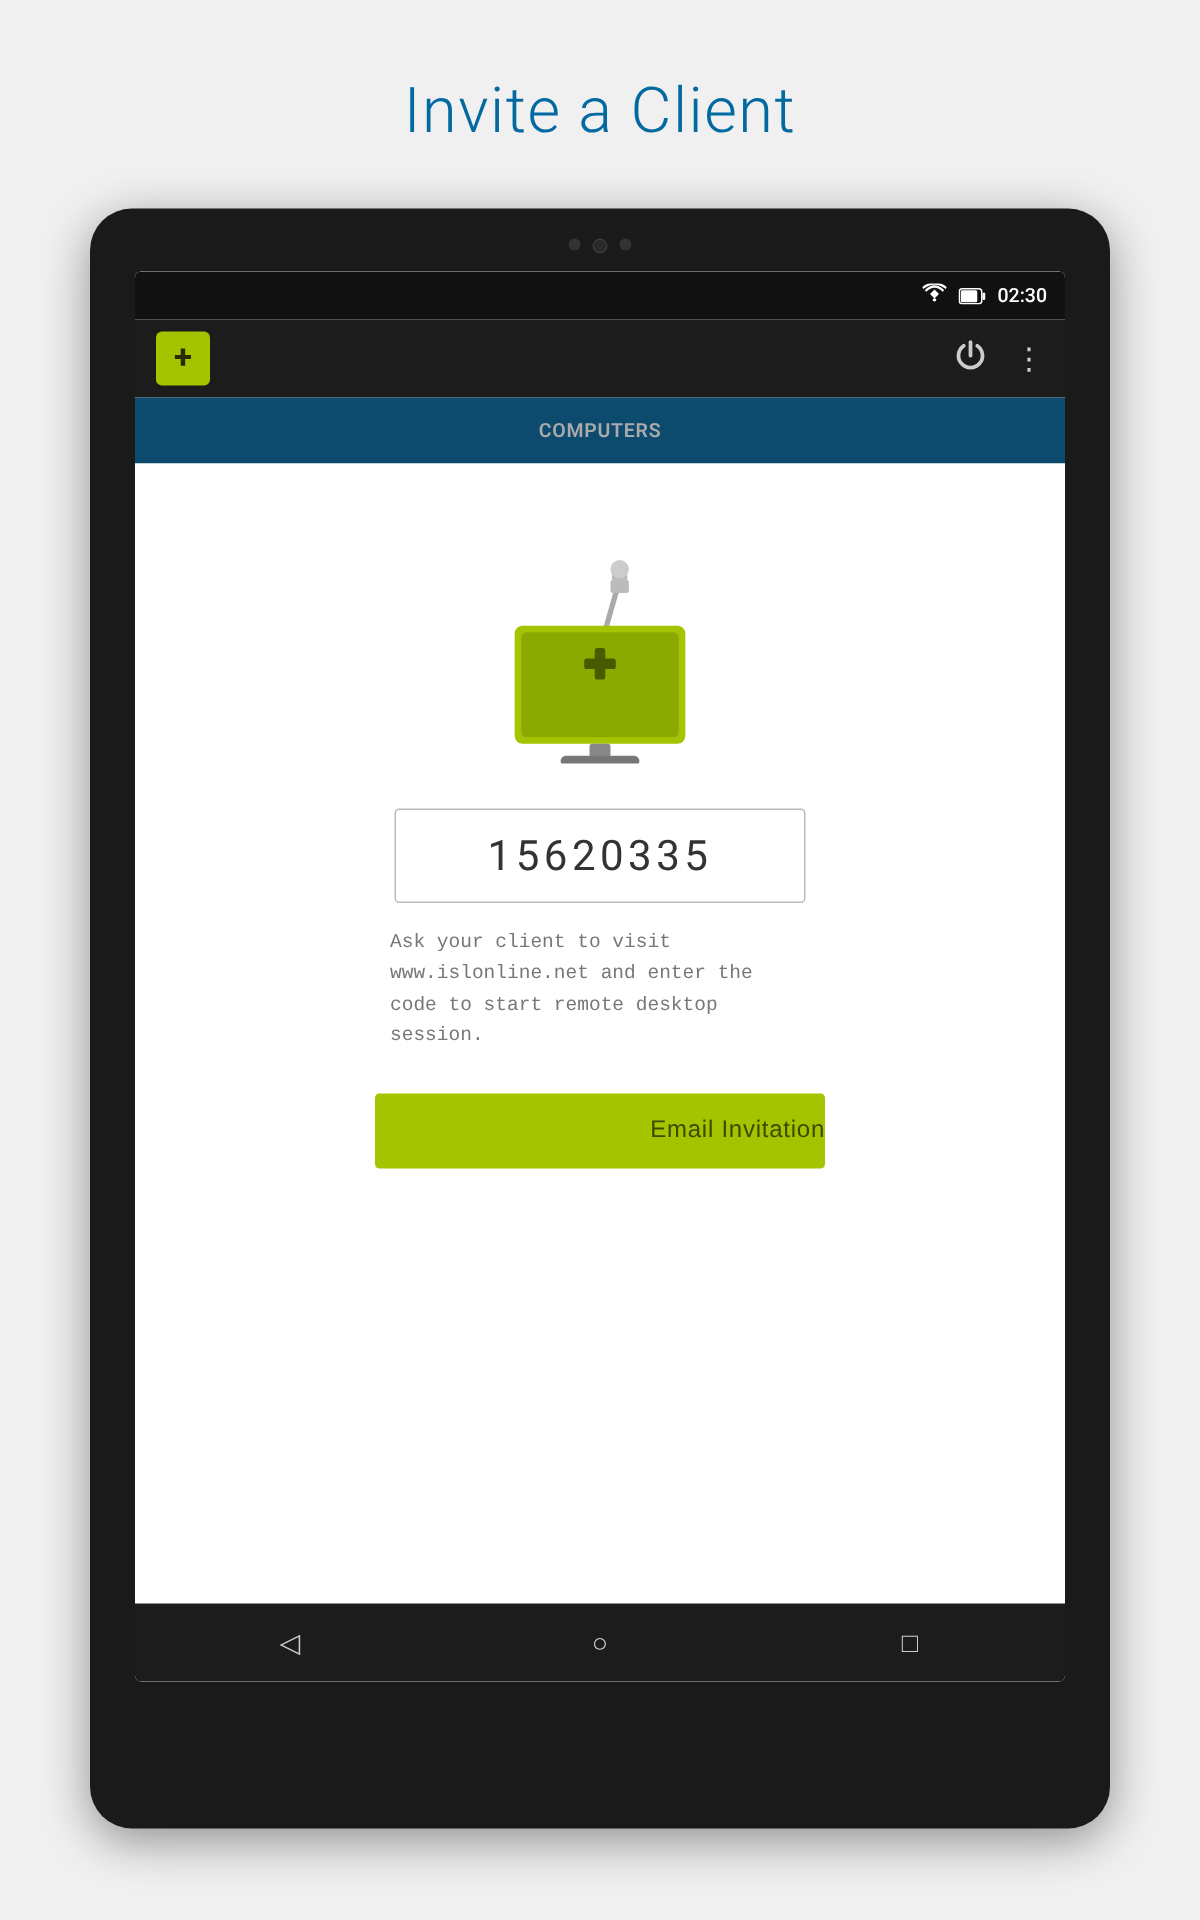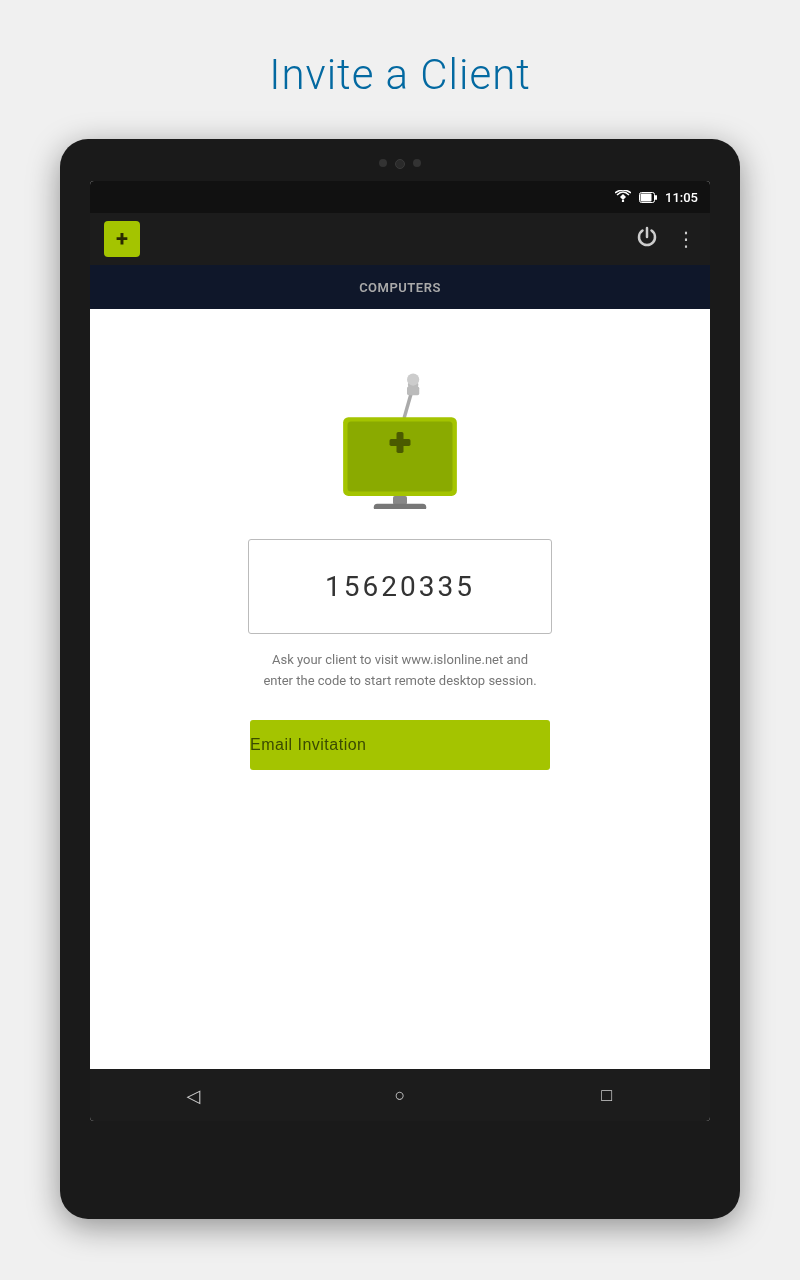"11:05" span.status-time { text: 11:05 -> 02:30 }
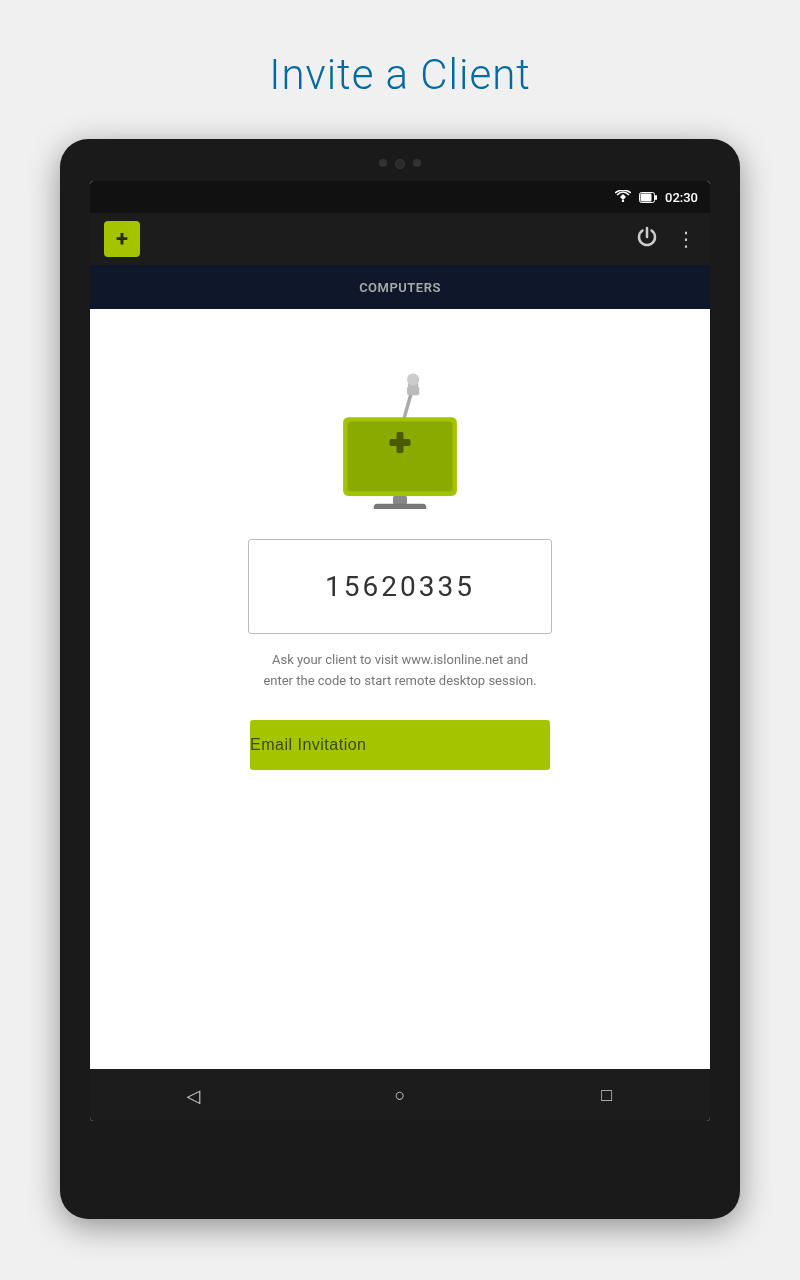"COMPUTERS" .tabs-bar { background: #0f172a -> #0c4a6e }
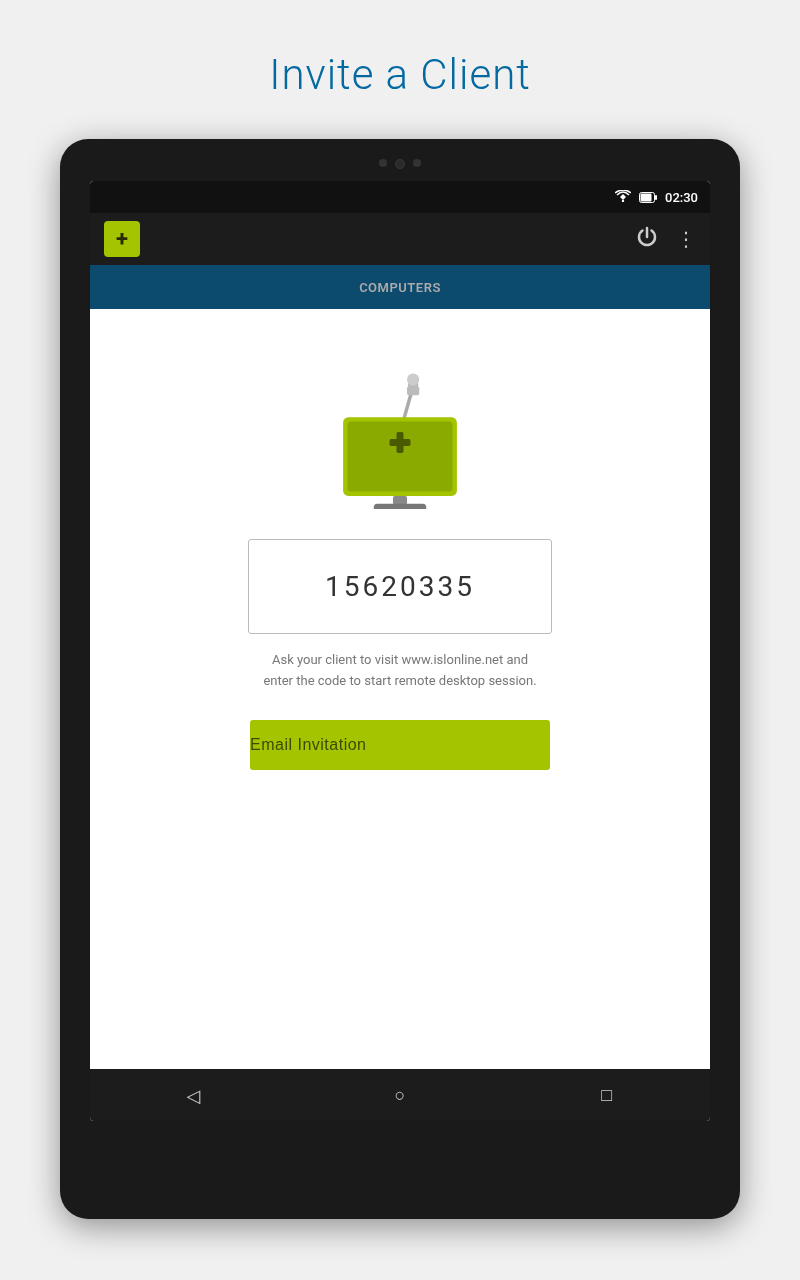"15620335" .session-code-box { padding: 30px 30px -> 14px 30px; width: 304px -> 274px }
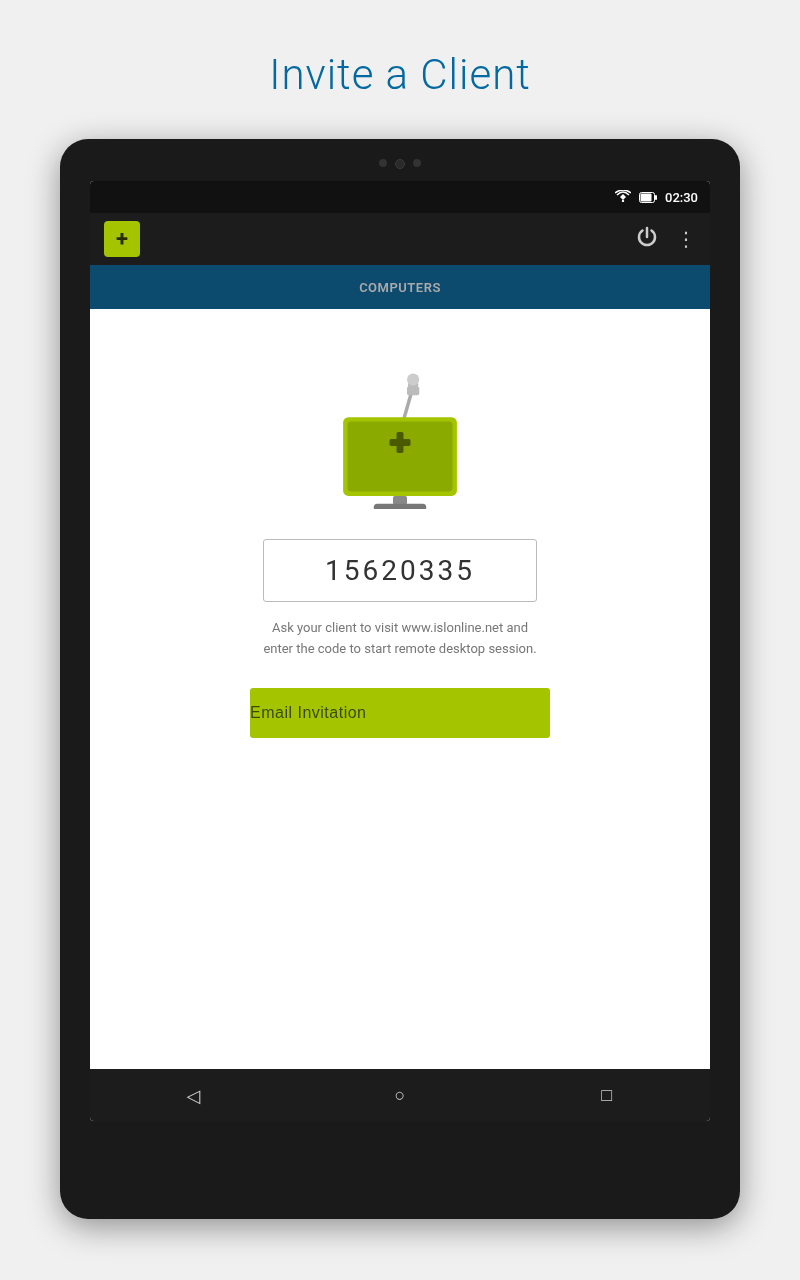"Ask your client to visit" .description-text { font-family: none -> Liberation Mono, monospace; text-align: center -> none }
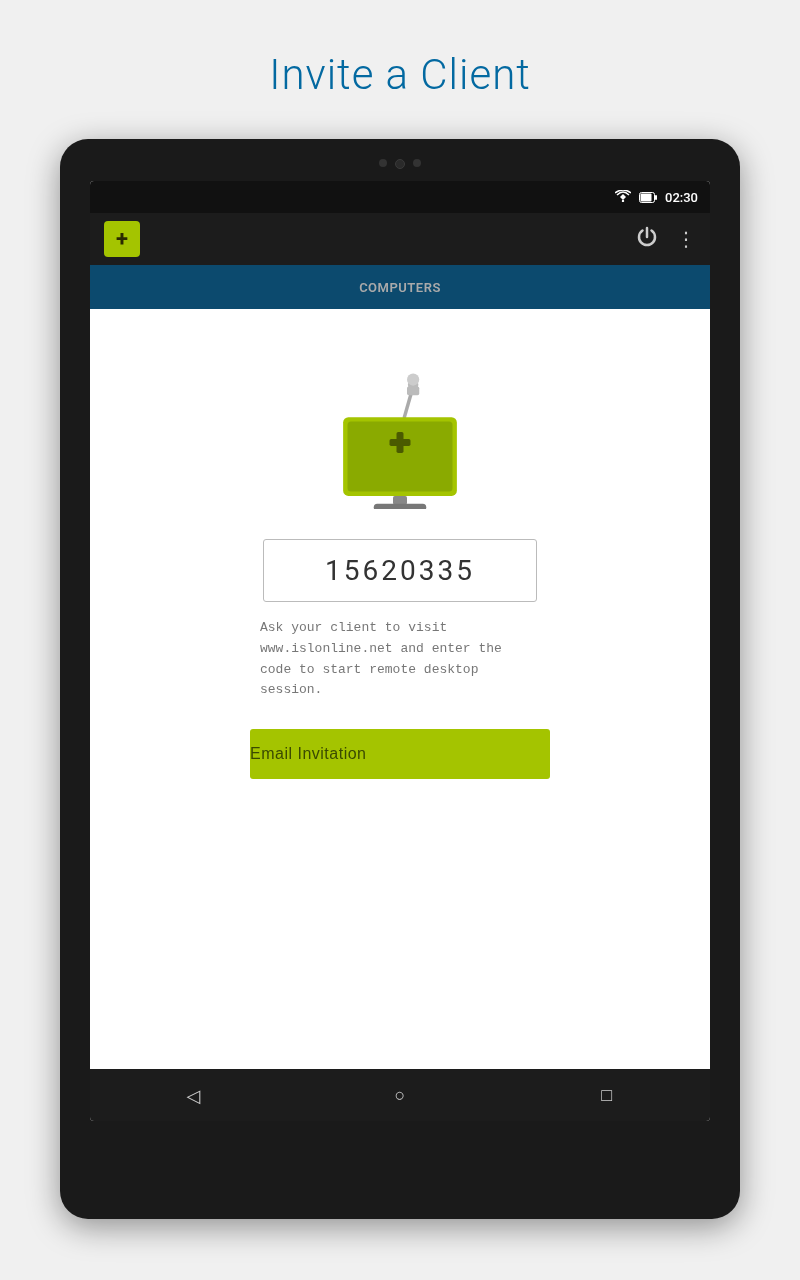"Email Invitation" .email-btn { text-align: left -> right }
